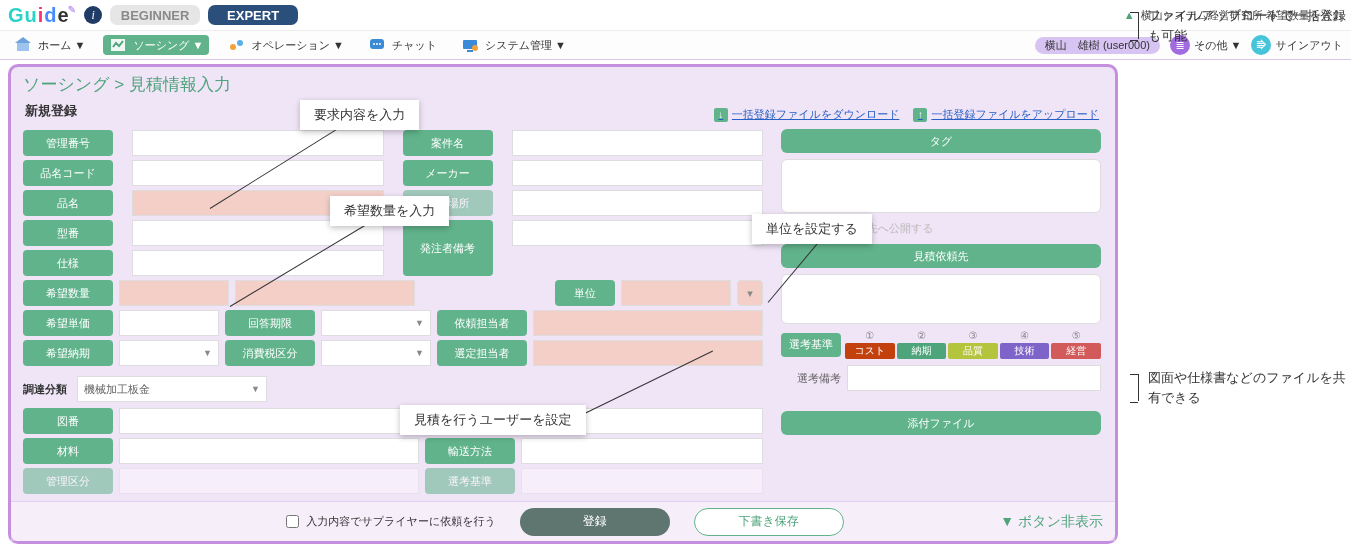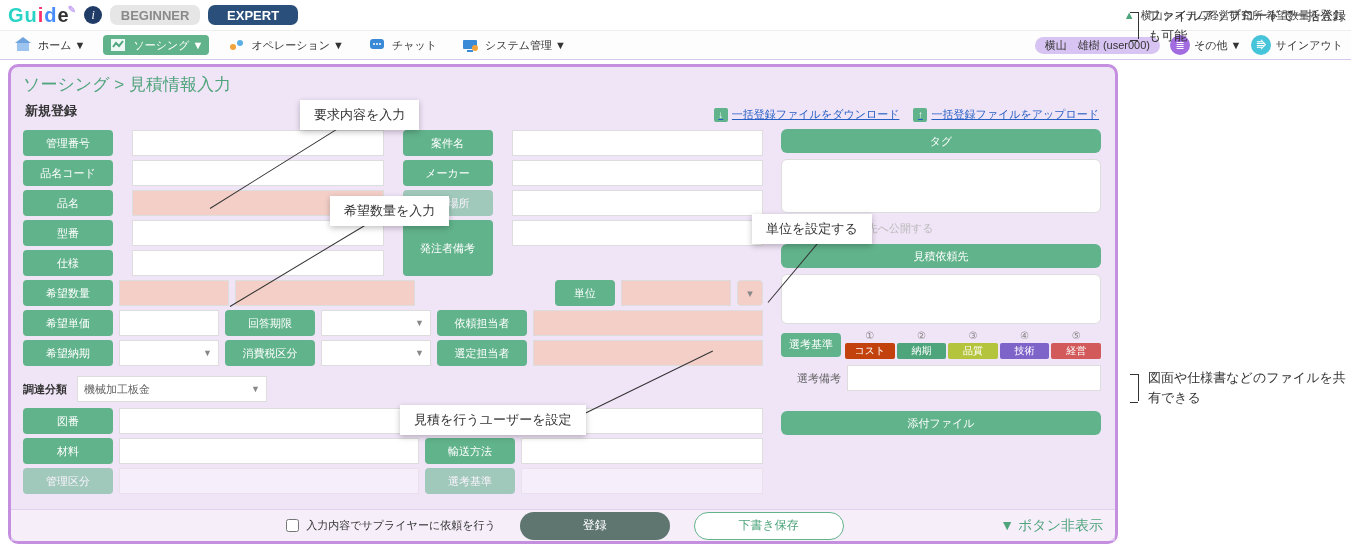"入力内容でサプライヤーに依頼を行う" .footer { height: 32px -> 40px }
